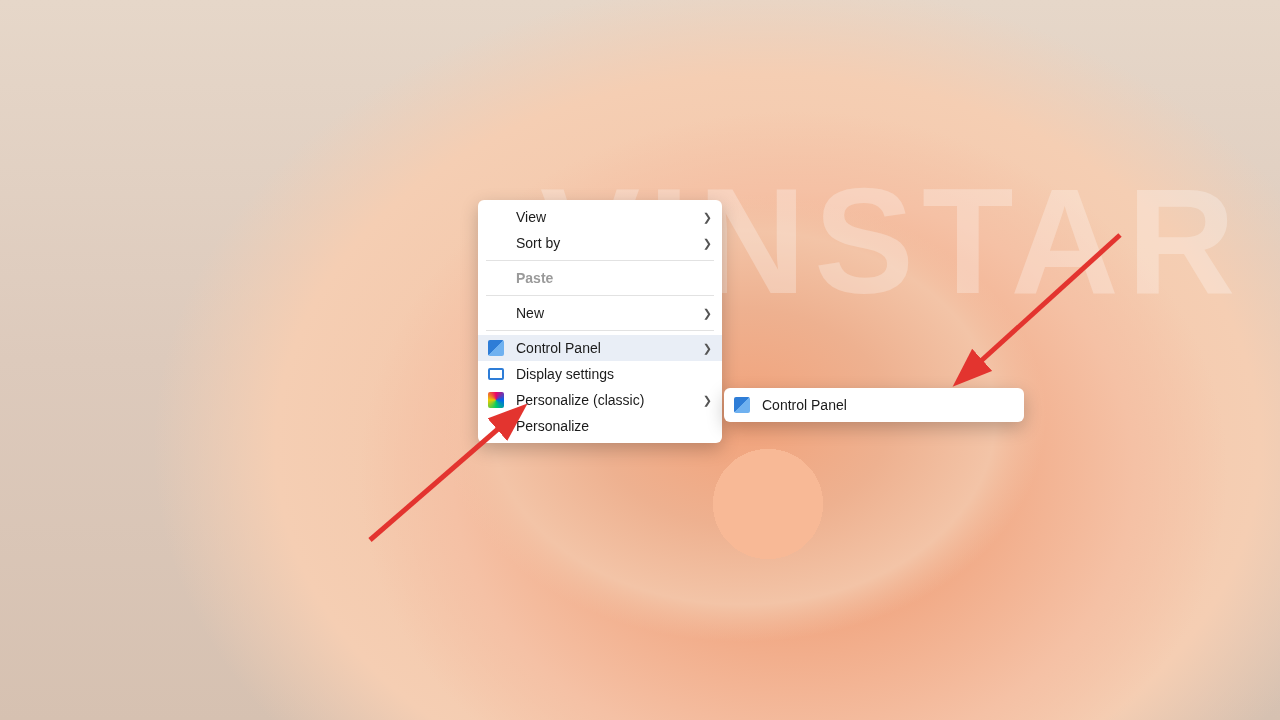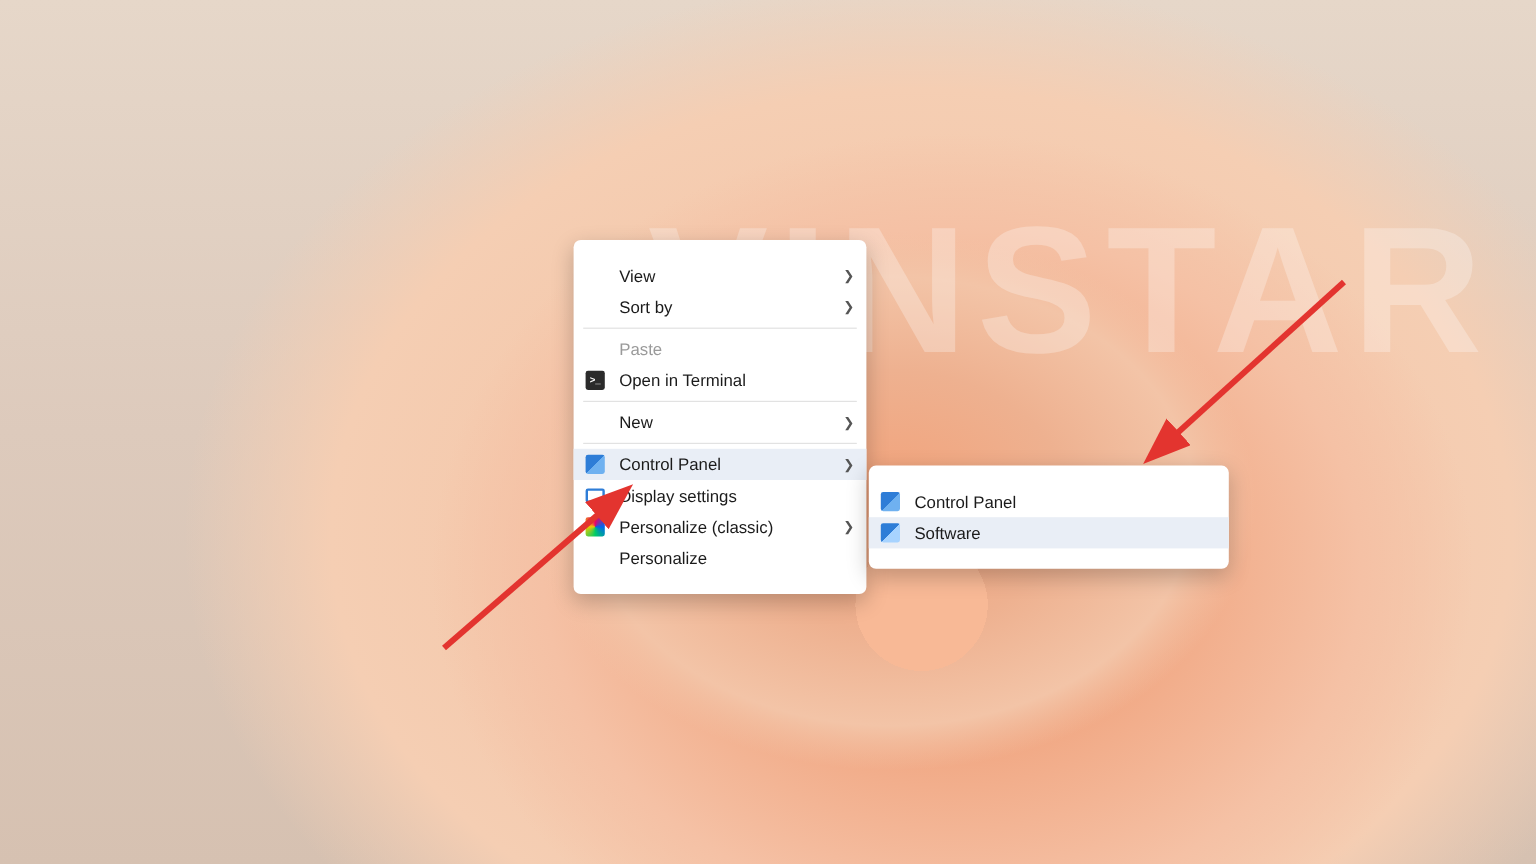"View" .menu { padding: 17px 0 -> 4px 0 }
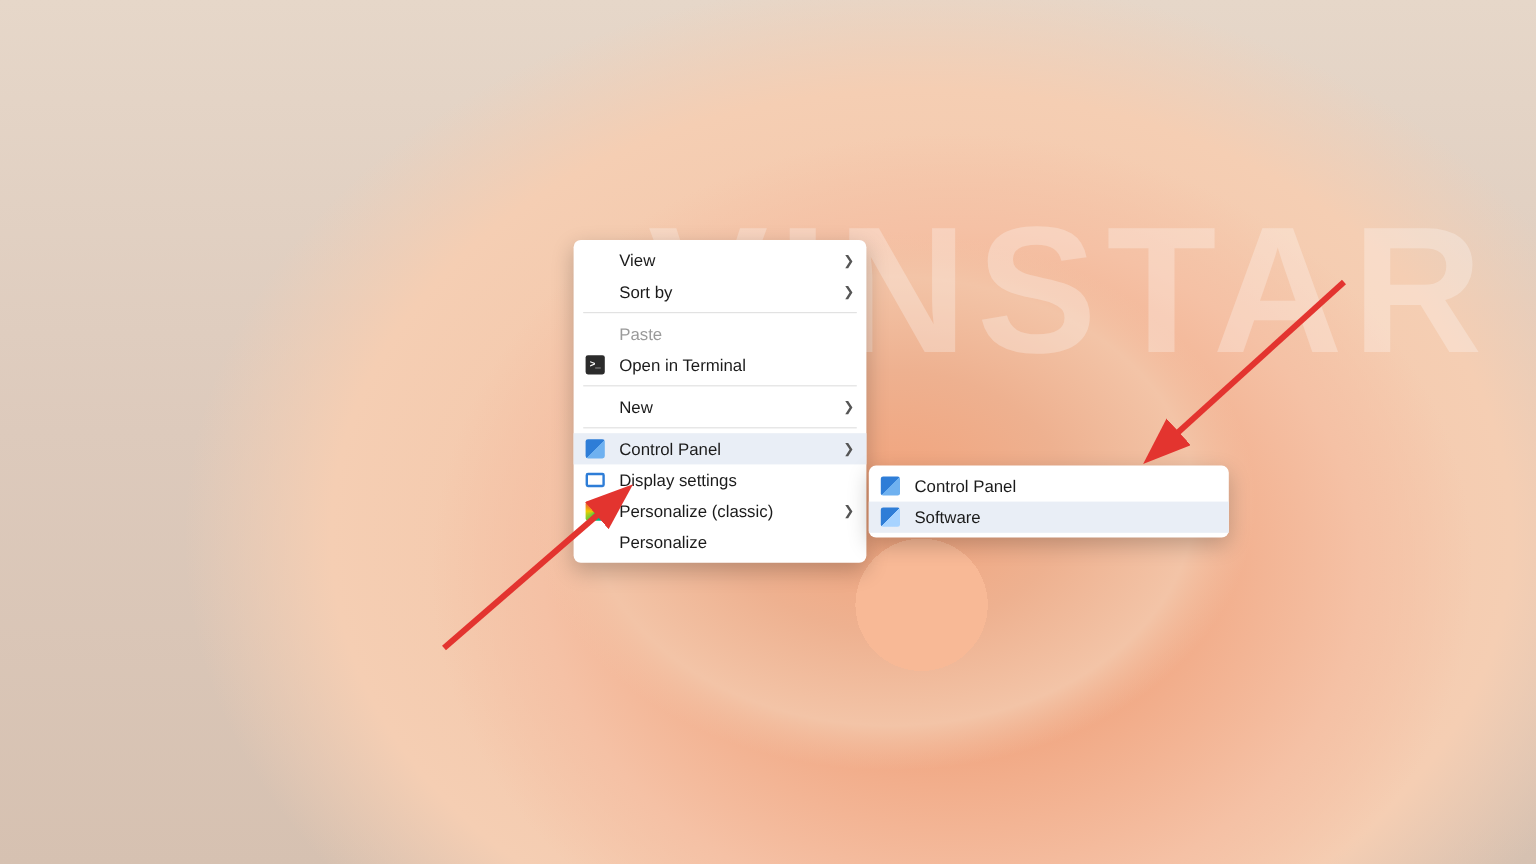"Paste" .menu-item.disabled { font-weight: none -> bold }
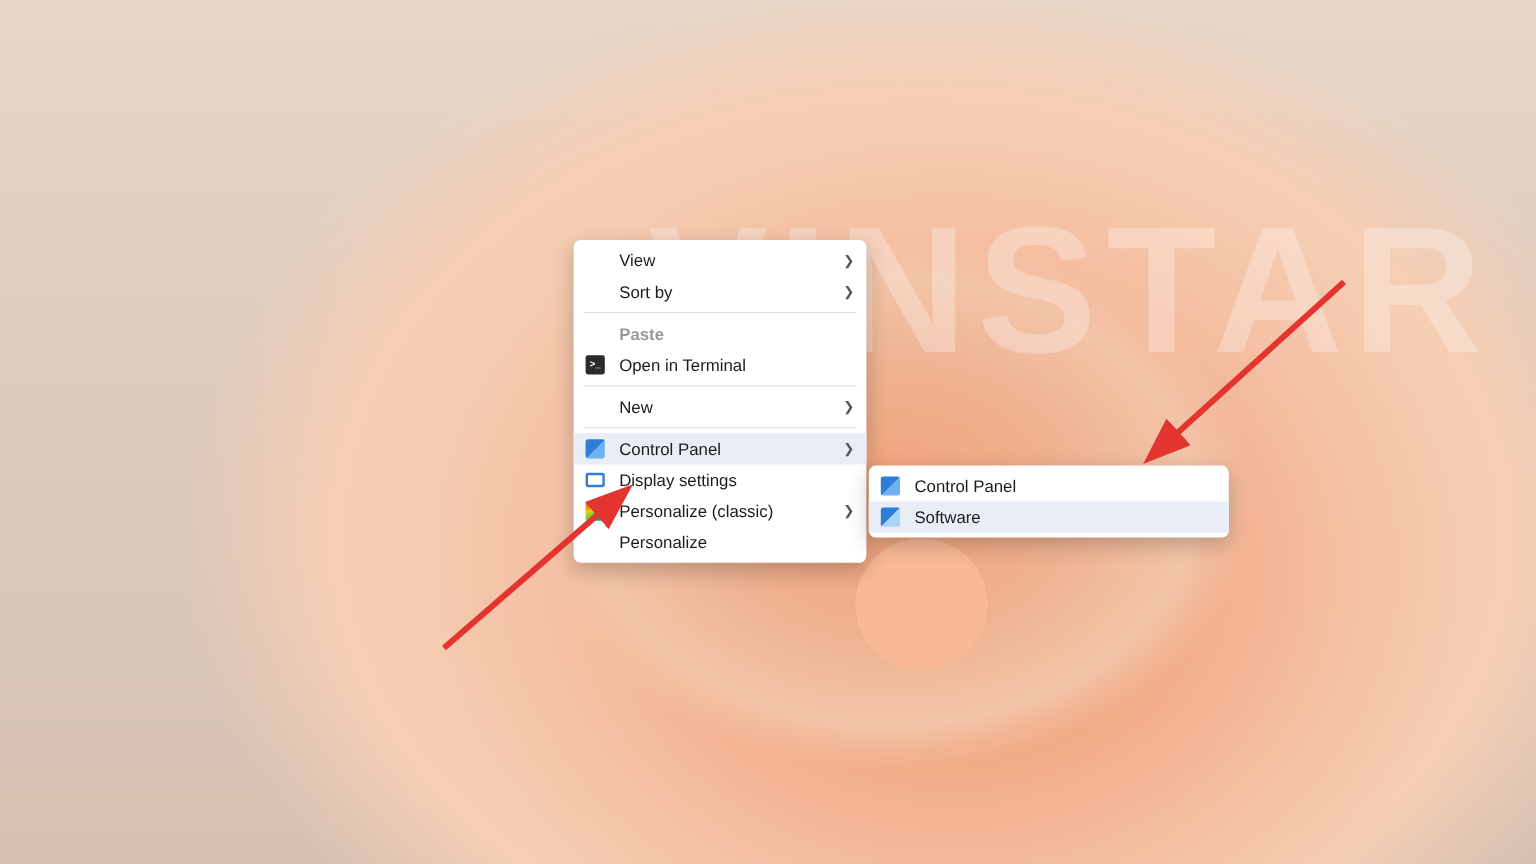"Open in Terminal" div.menu-item { html: <div> <span></span> <span>Open in Terminal</span> </div> -> none }
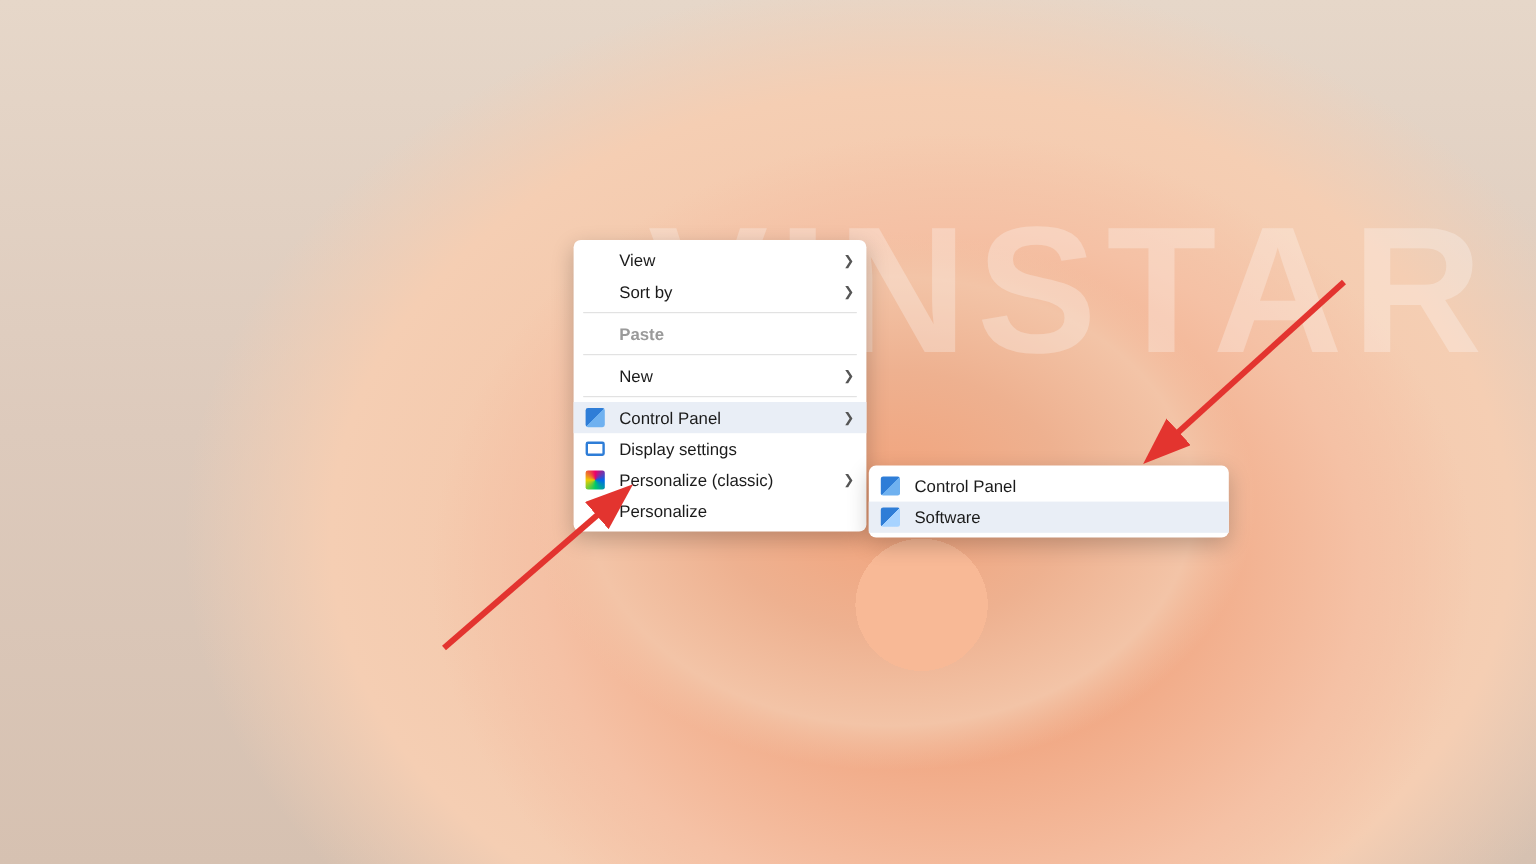"Software" div.menu-item { html: <div> <span></span> <span>Software</span> </div> -> none }
